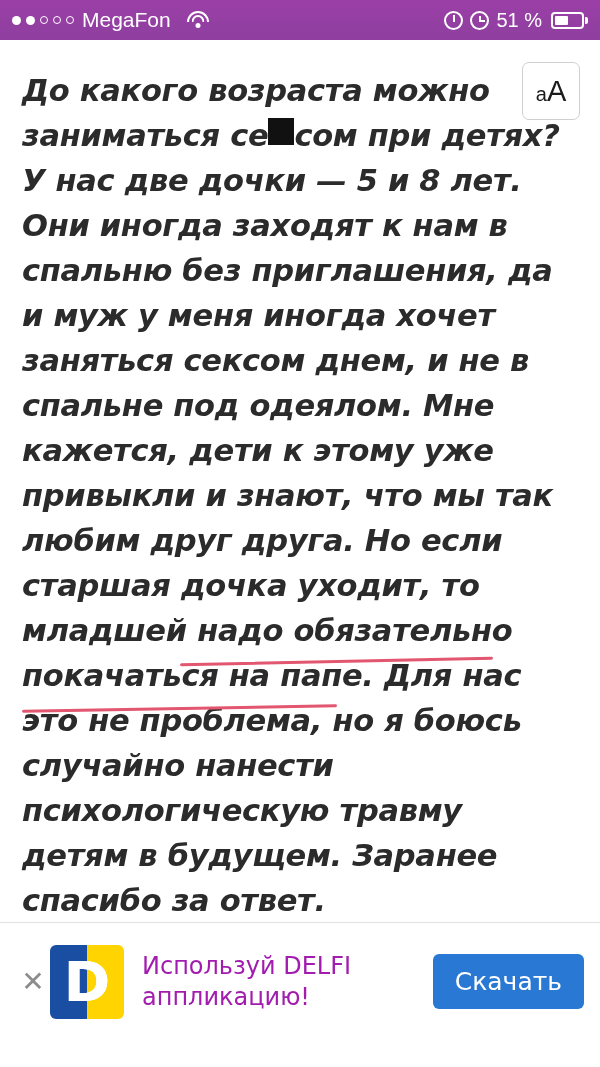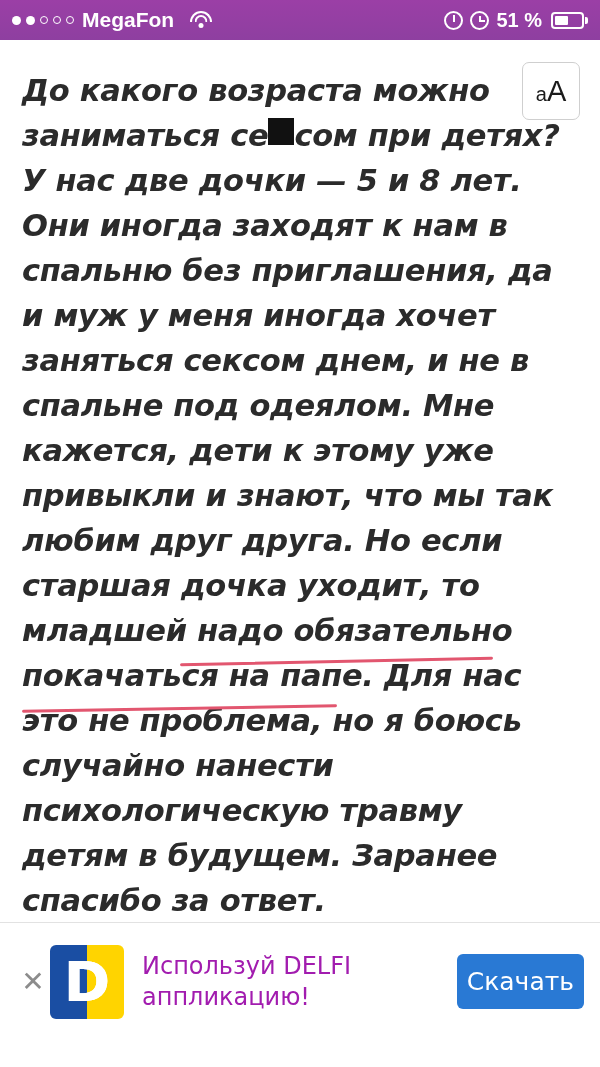"MegaFon" .carrier { font-weight: bold -> normal }
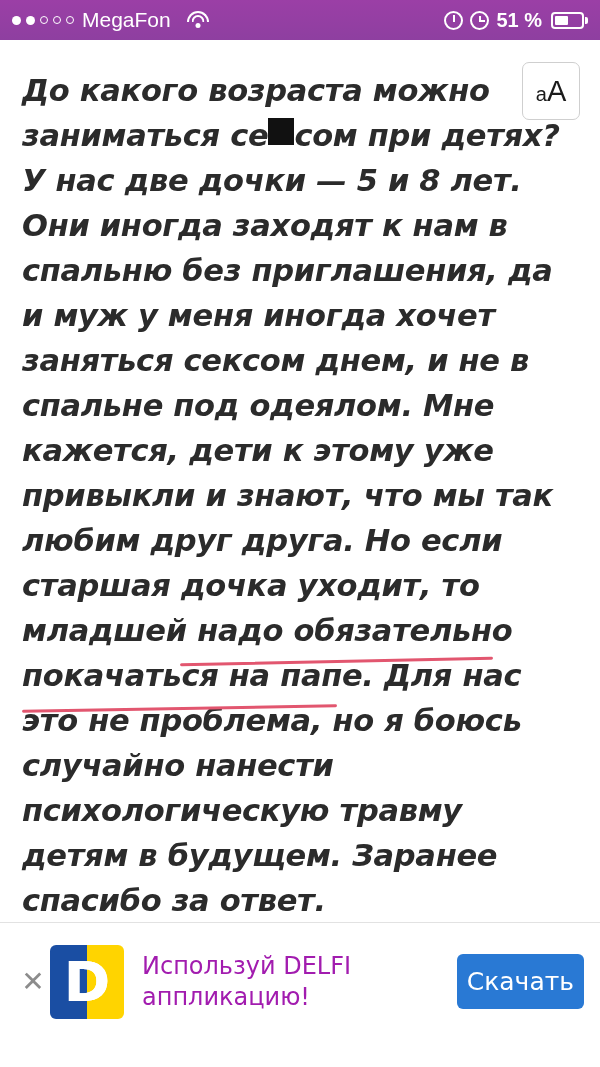"51 %" .status-right { font-weight: bold -> normal }
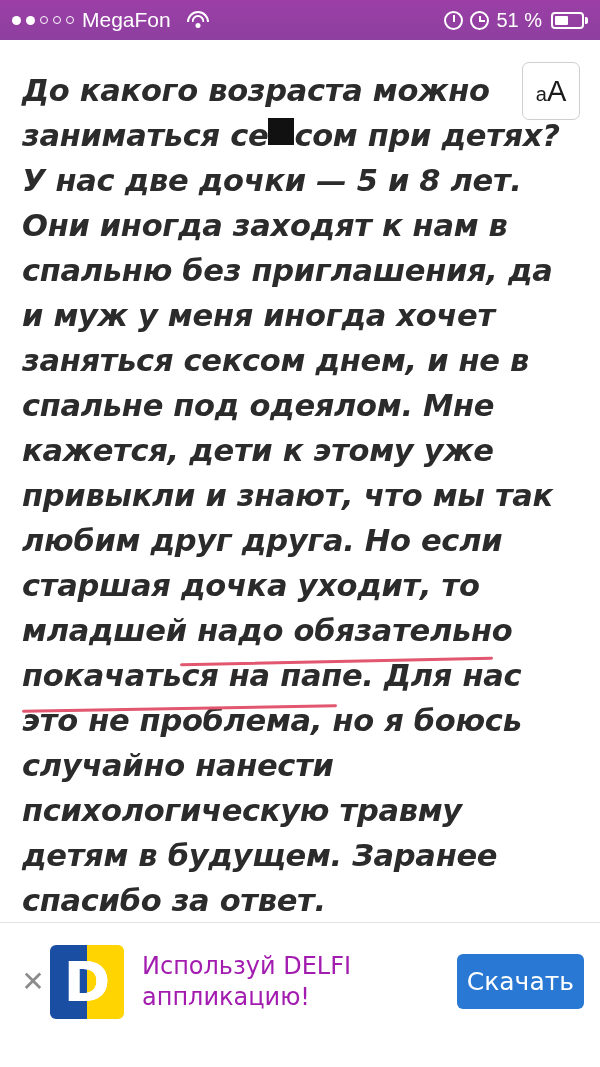"Скачать" .ad-cta { padding: 13px 10px -> 13px 22px }
